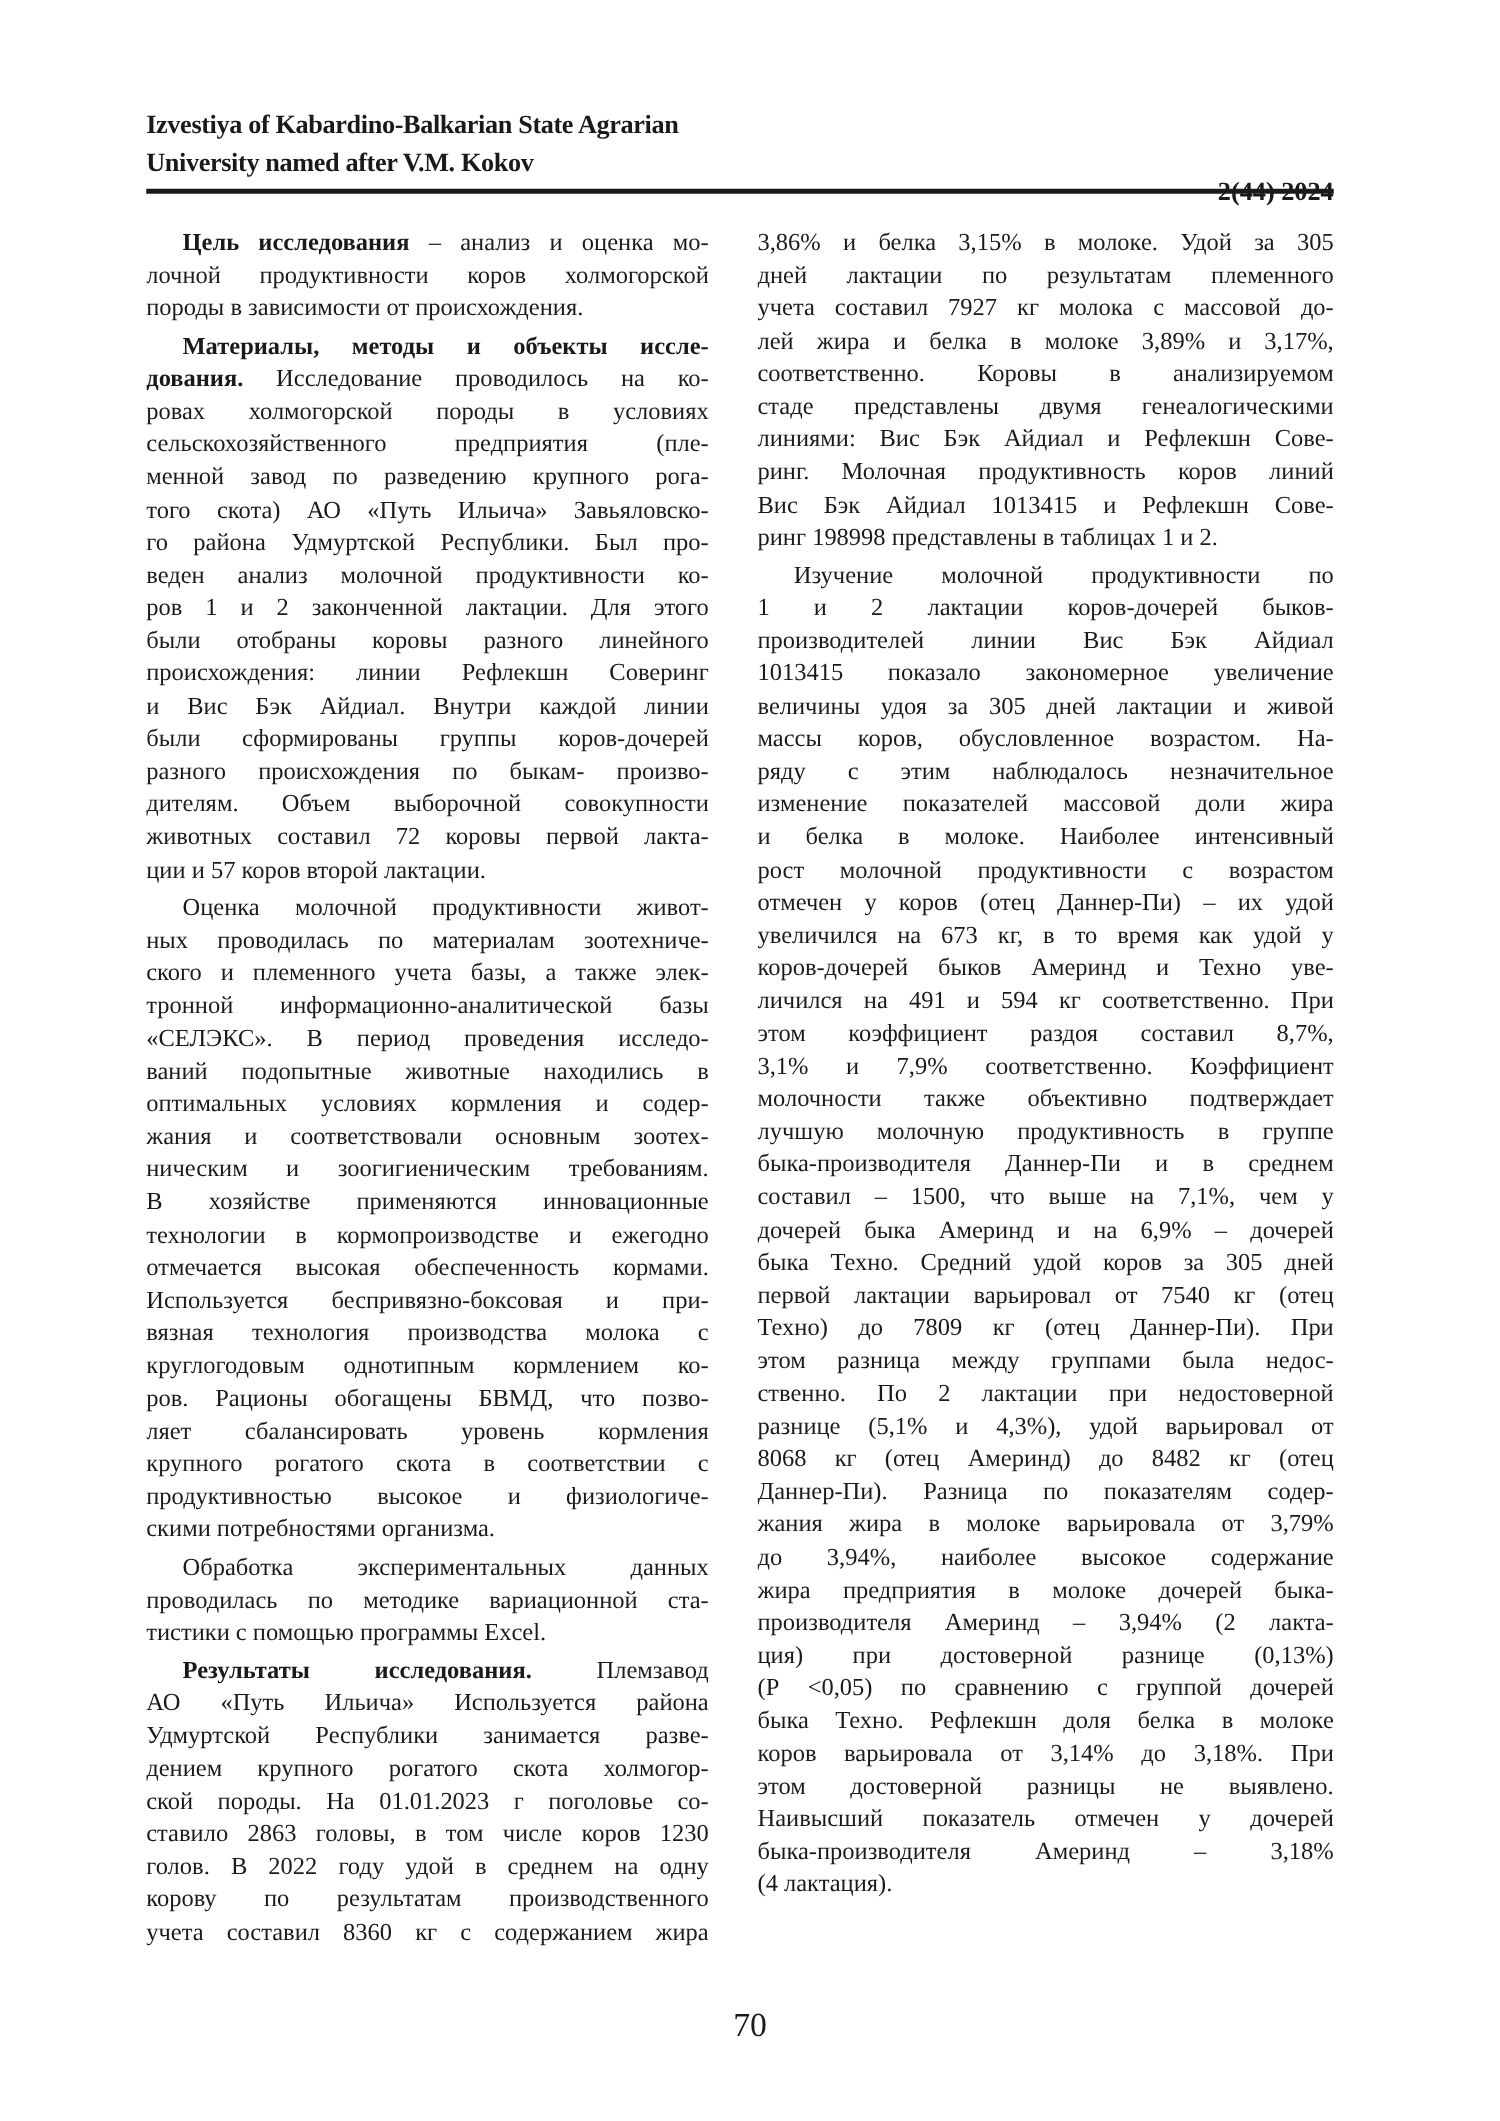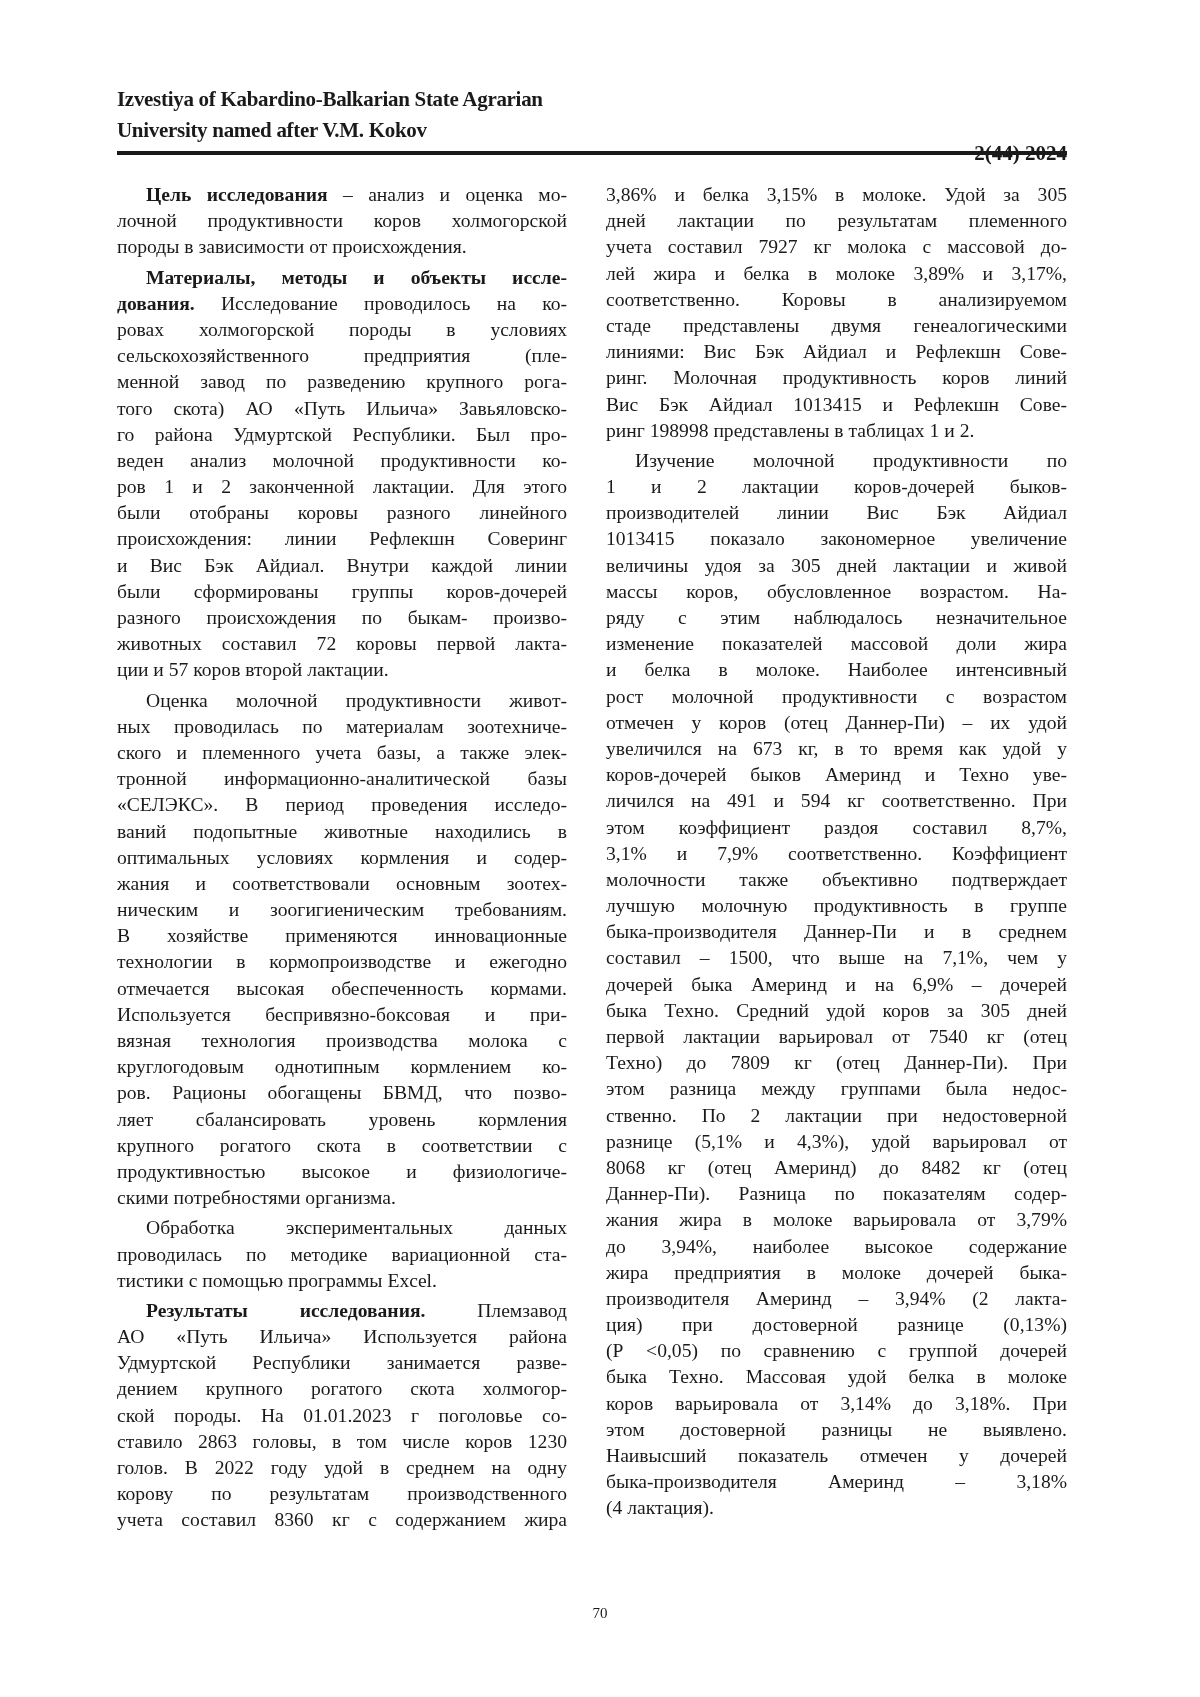"дителям. Объем выборочной совокупности" div.ln { html: none -> <div>дителям. Объем выборочной совокупности</div> }
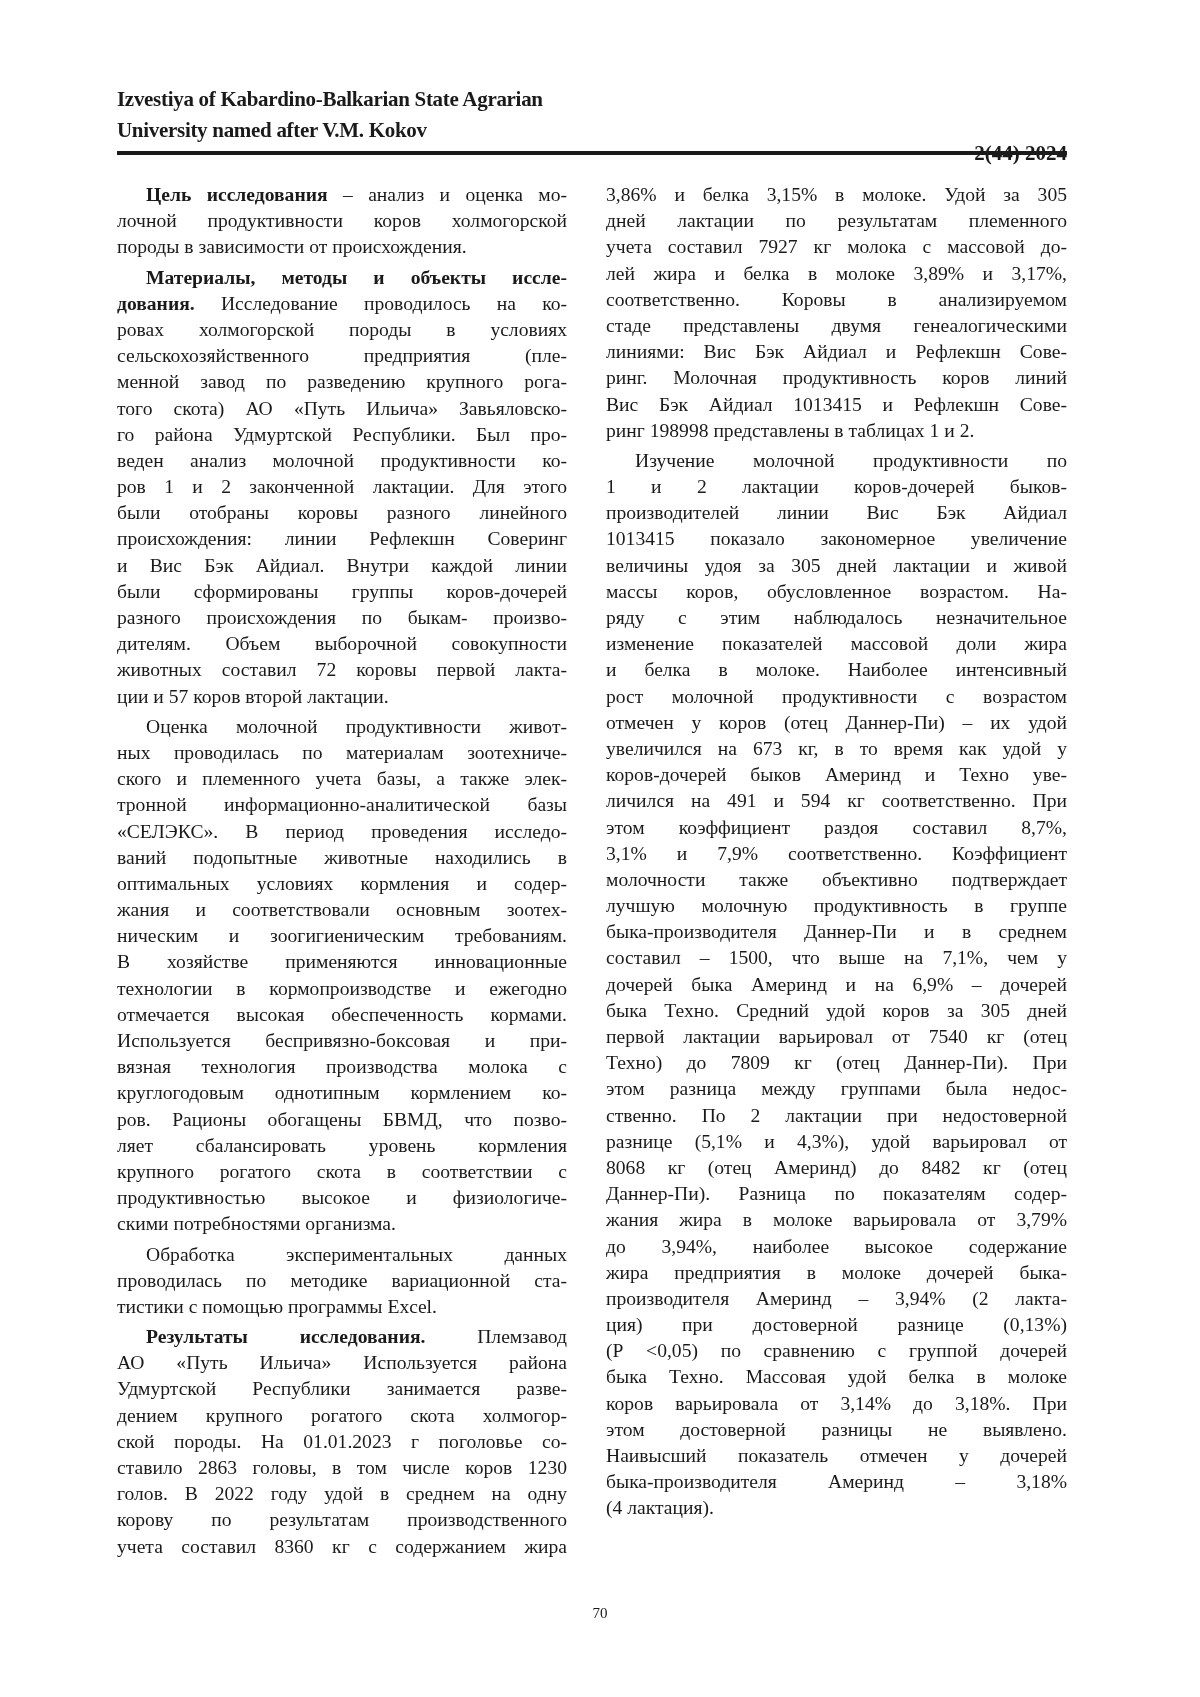"быка Техно. Массовая удой белка" div.ln { text: Массовая удой -> Рефлекшн доля }
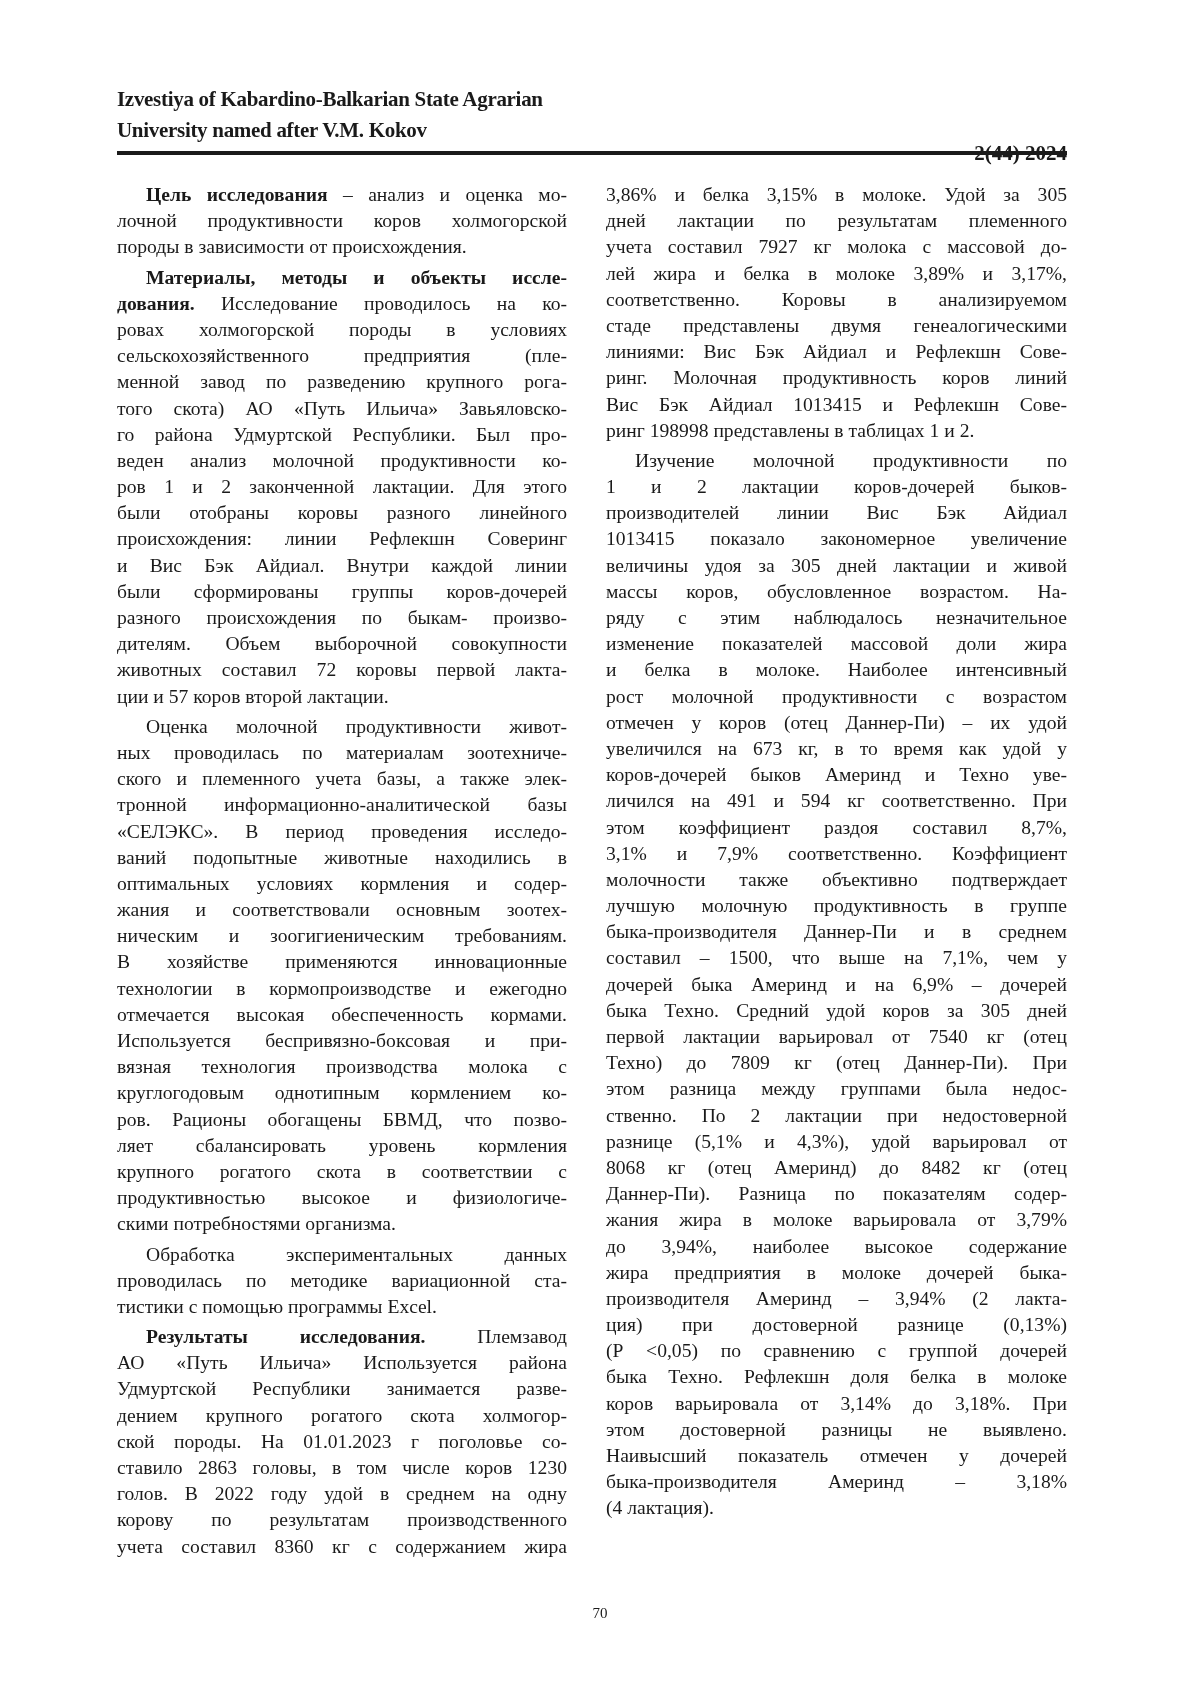"70" .pagenum { font-size: 15px -> 27px }
